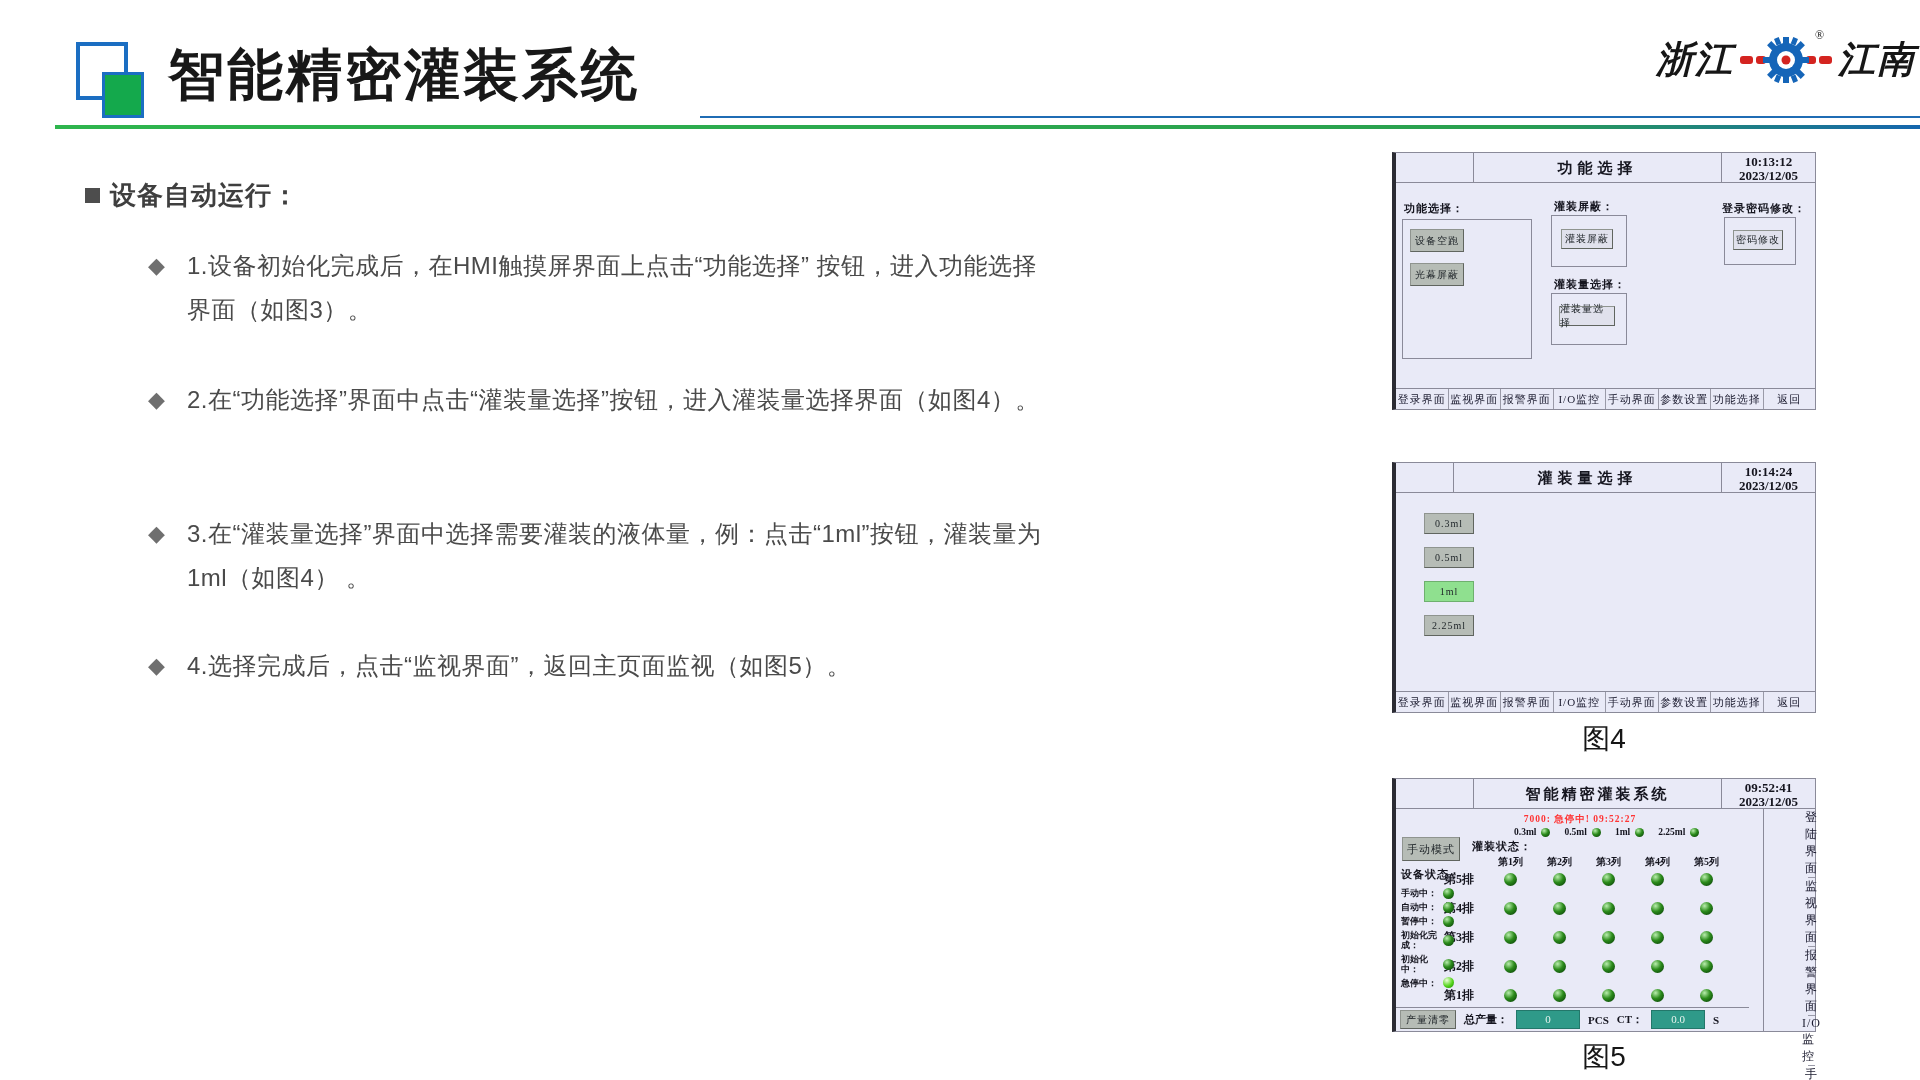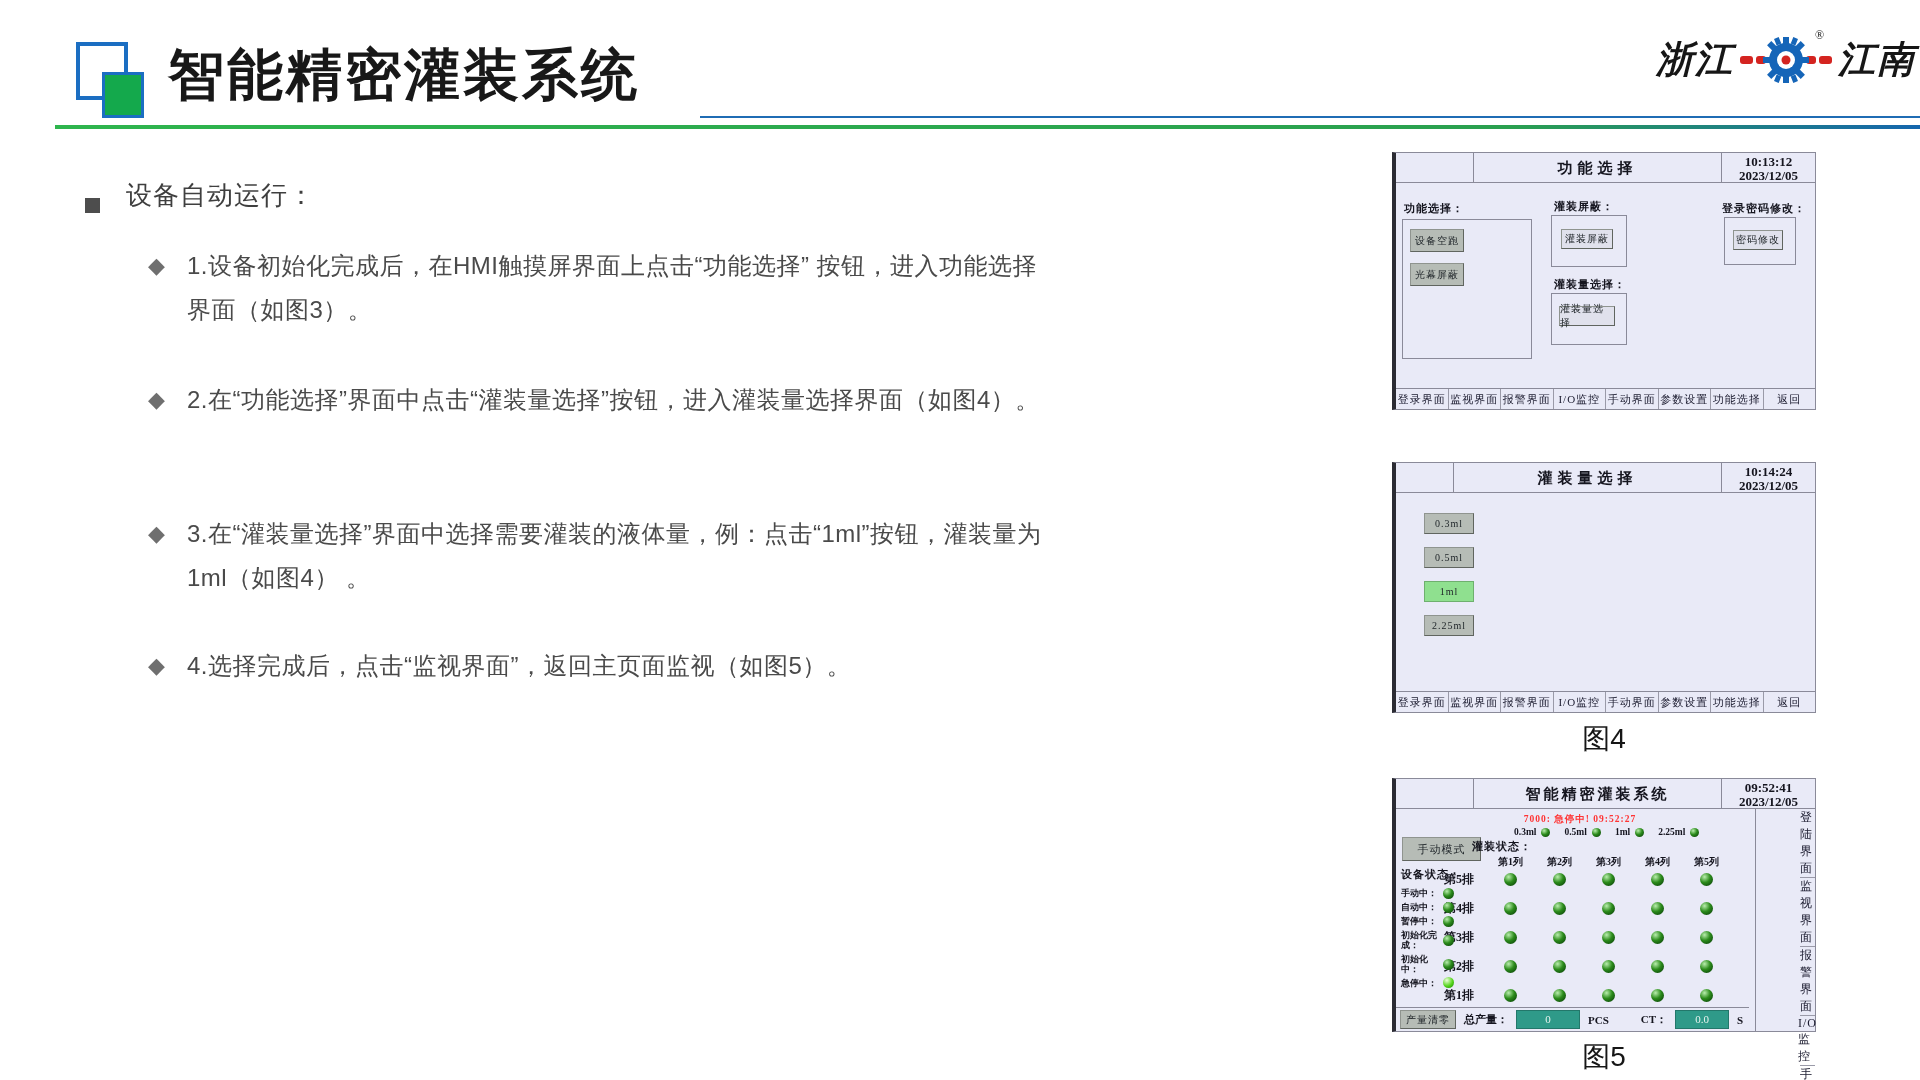"设备自动运行：" .lead-row { align-items: flex-end -> center; font-weight: none -> bold; gap: 26px -> 10px }
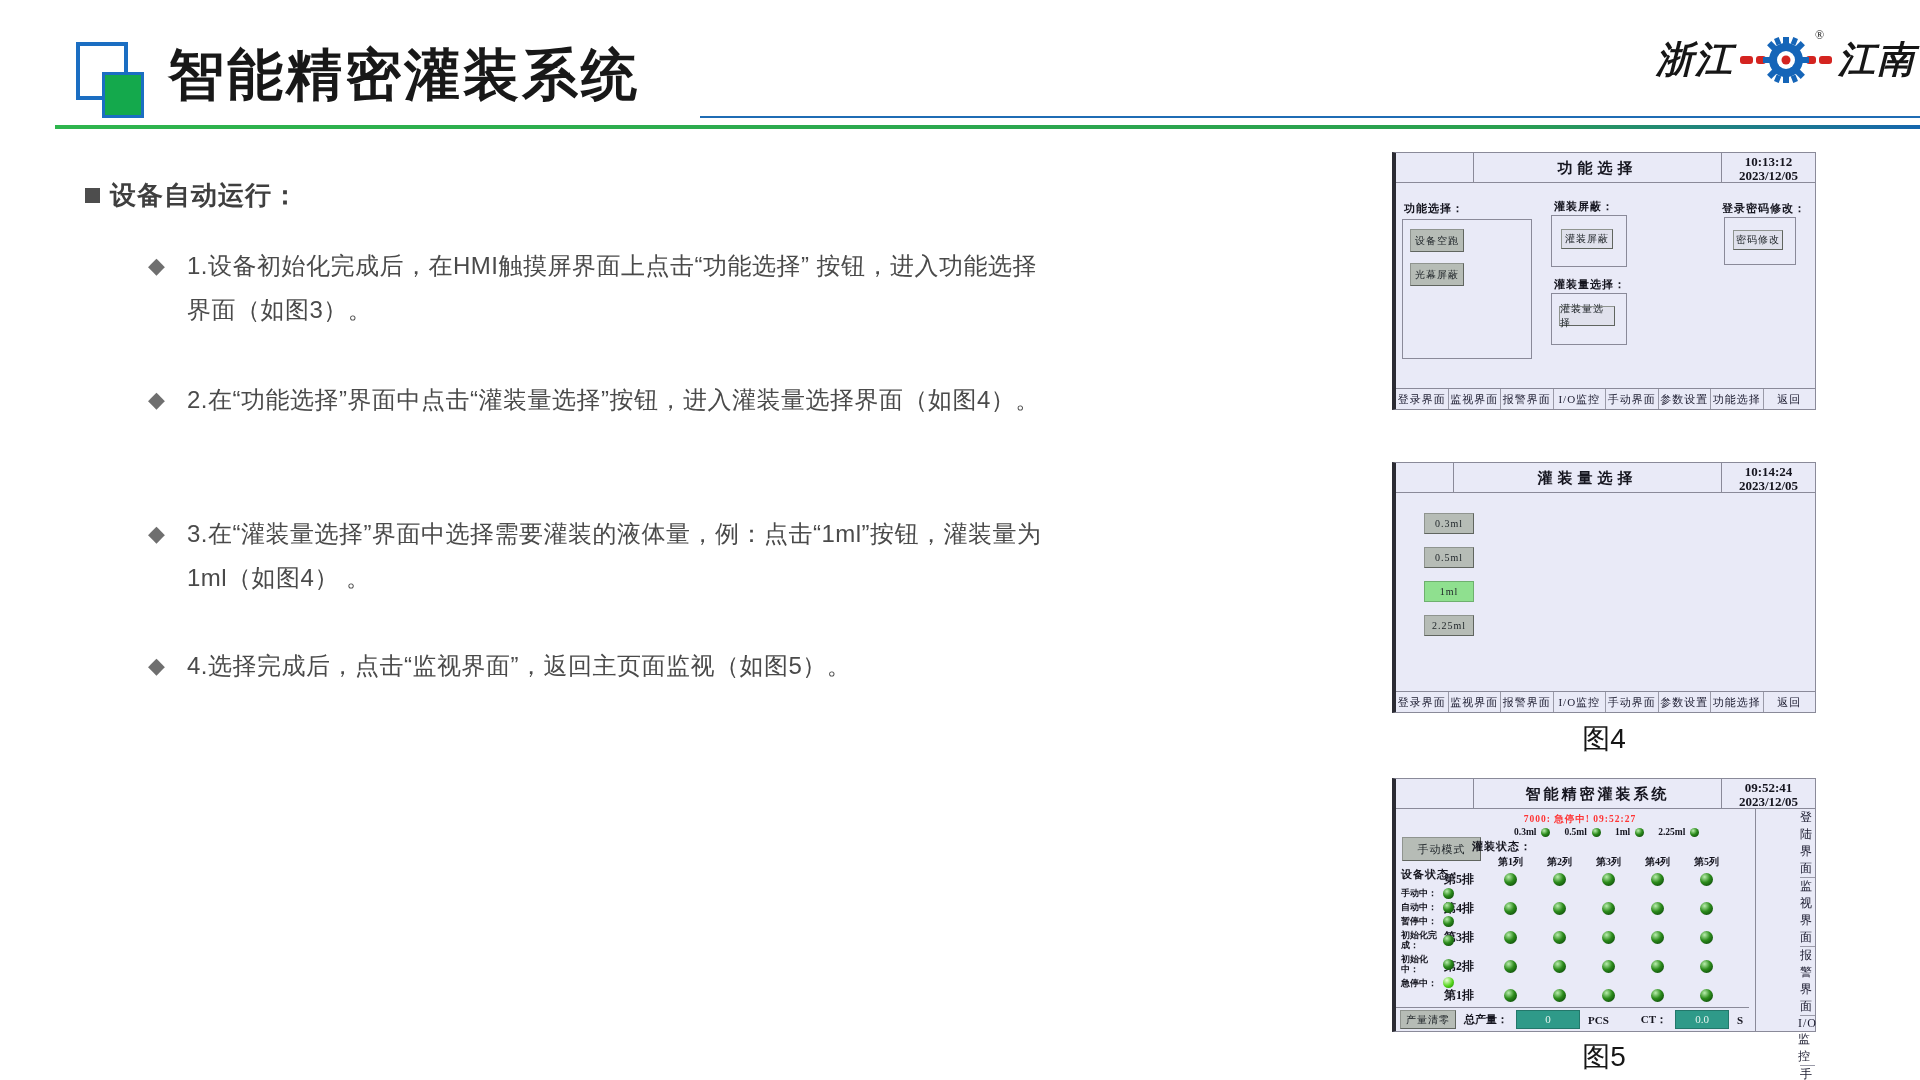"登陆界面" .right-nav { width: 60px -> 52px }
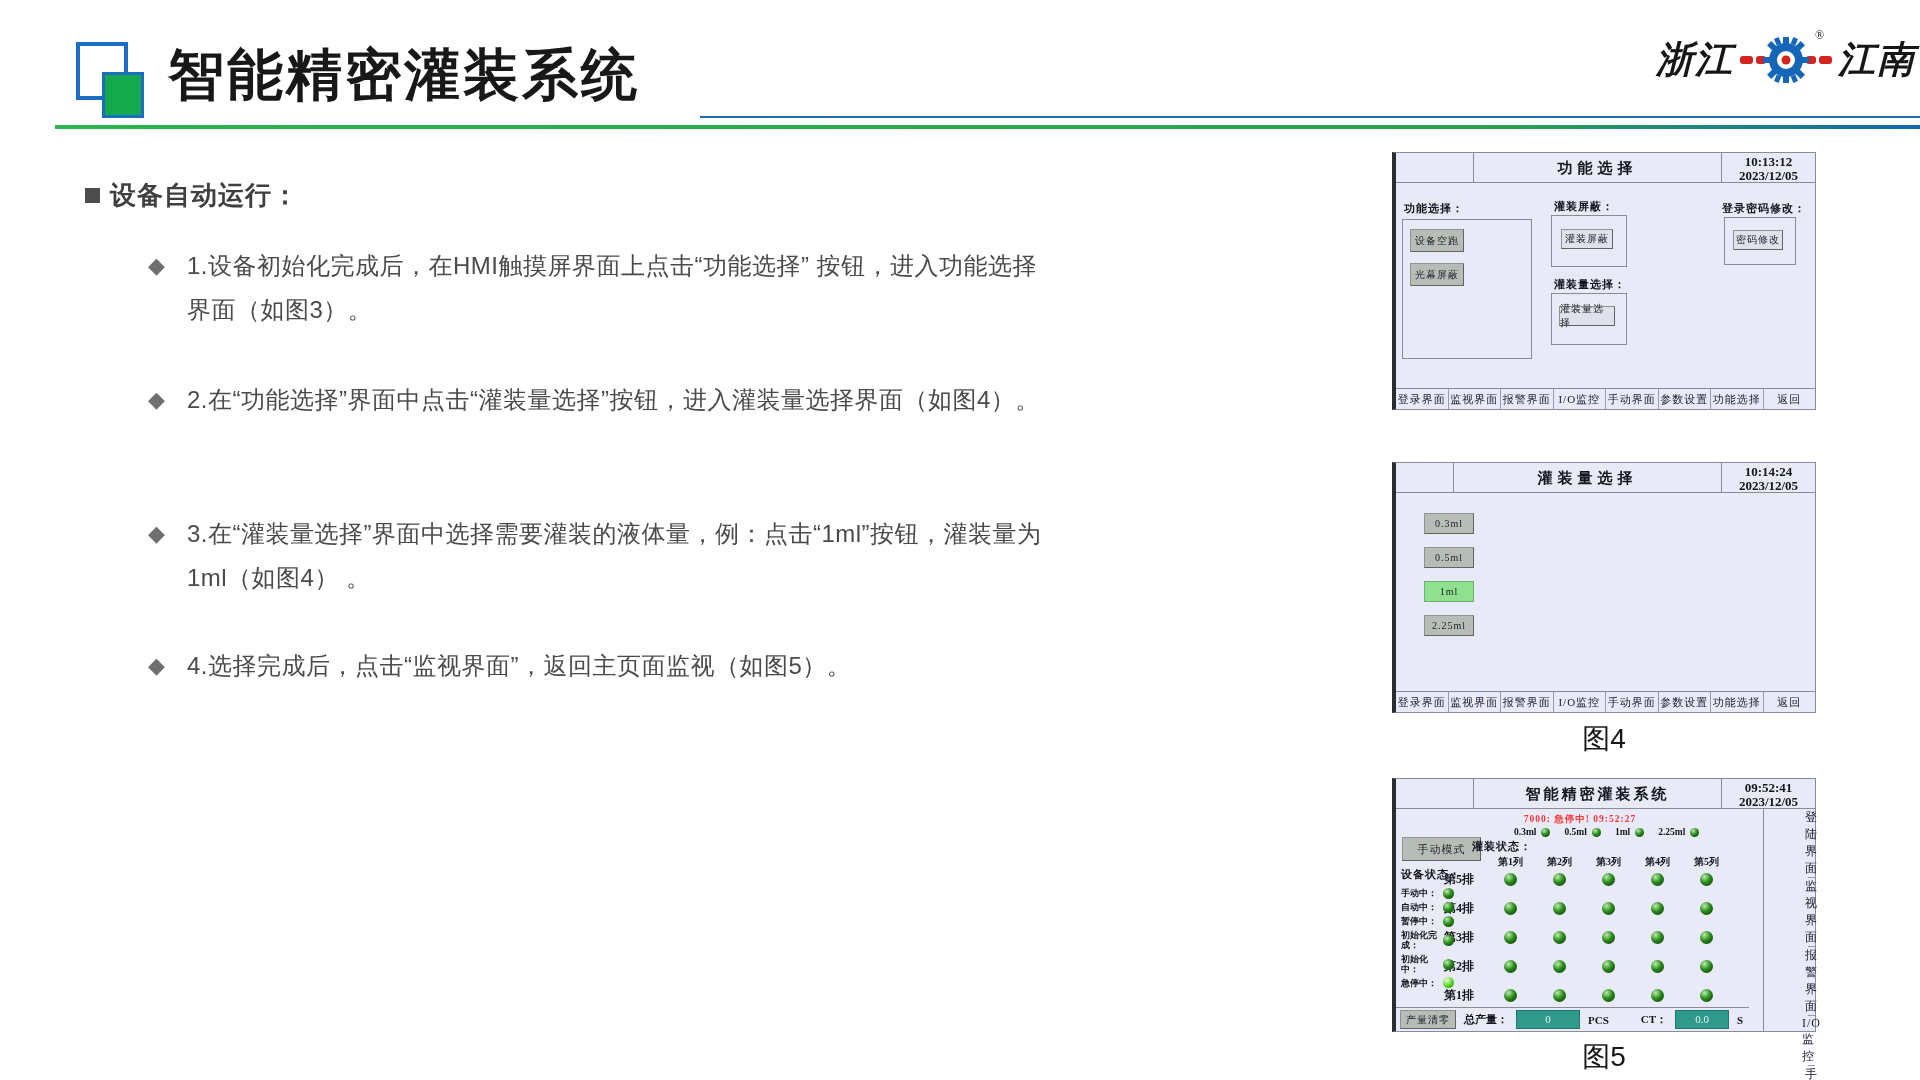"手动模式" div.gray-btn { width: 79px -> 58px }
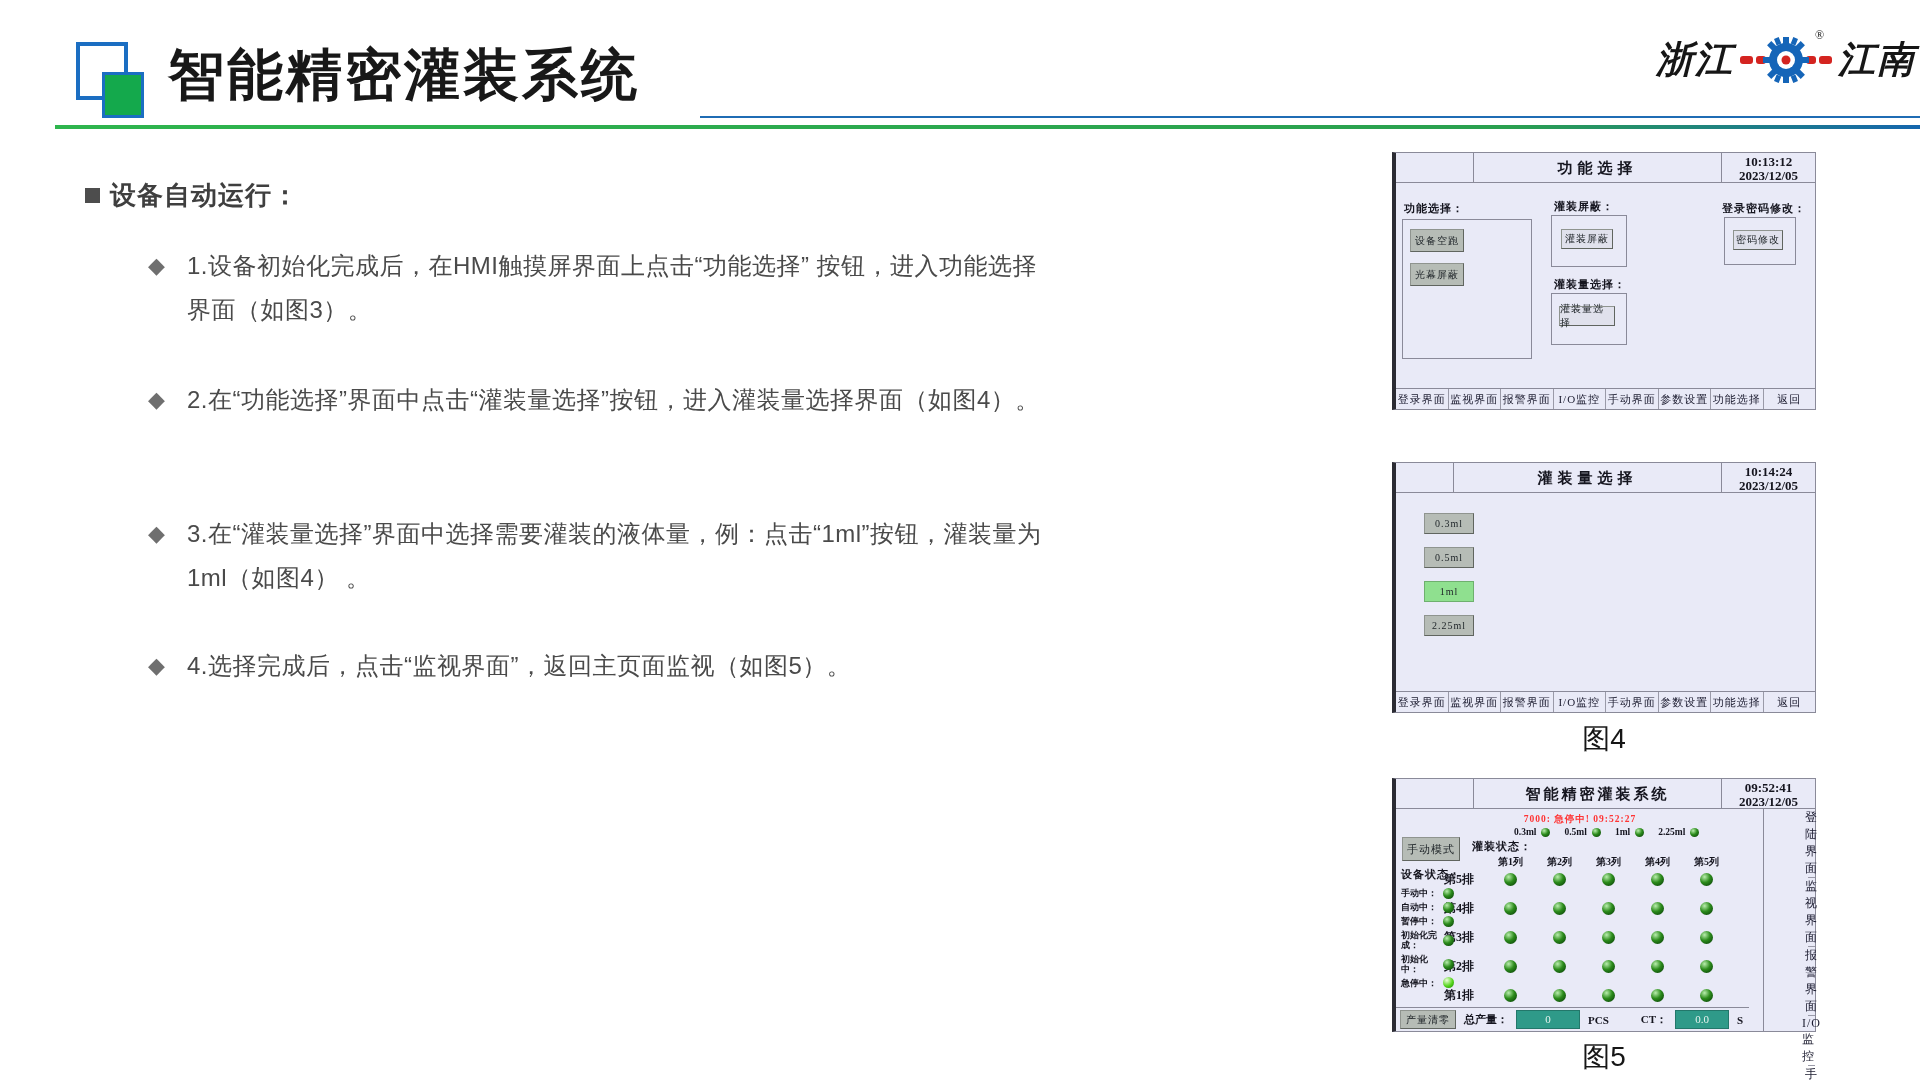"CT：" span.bb-label { margin-left: 24px -> 0 }
